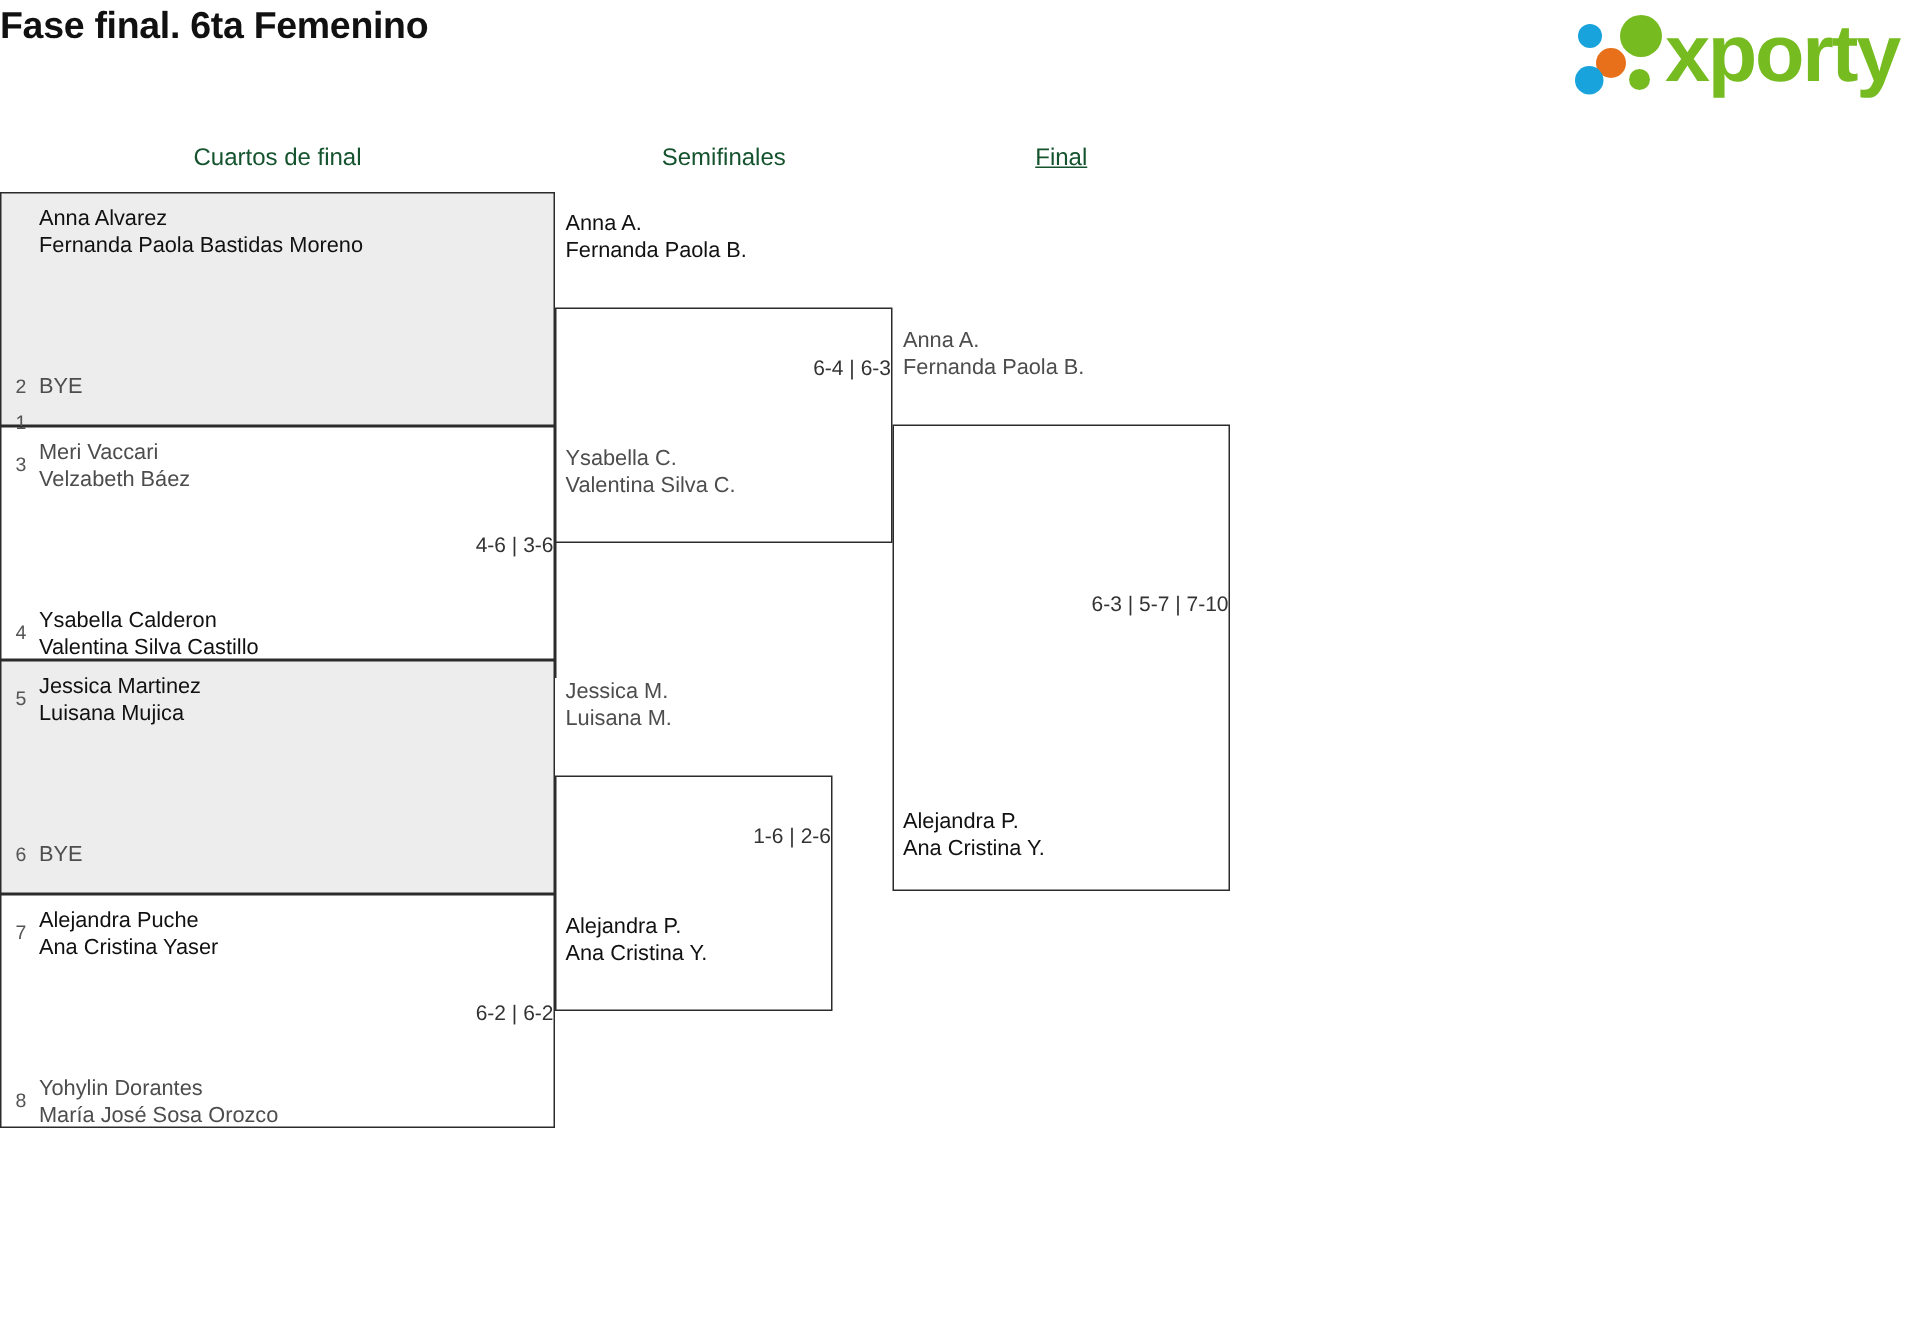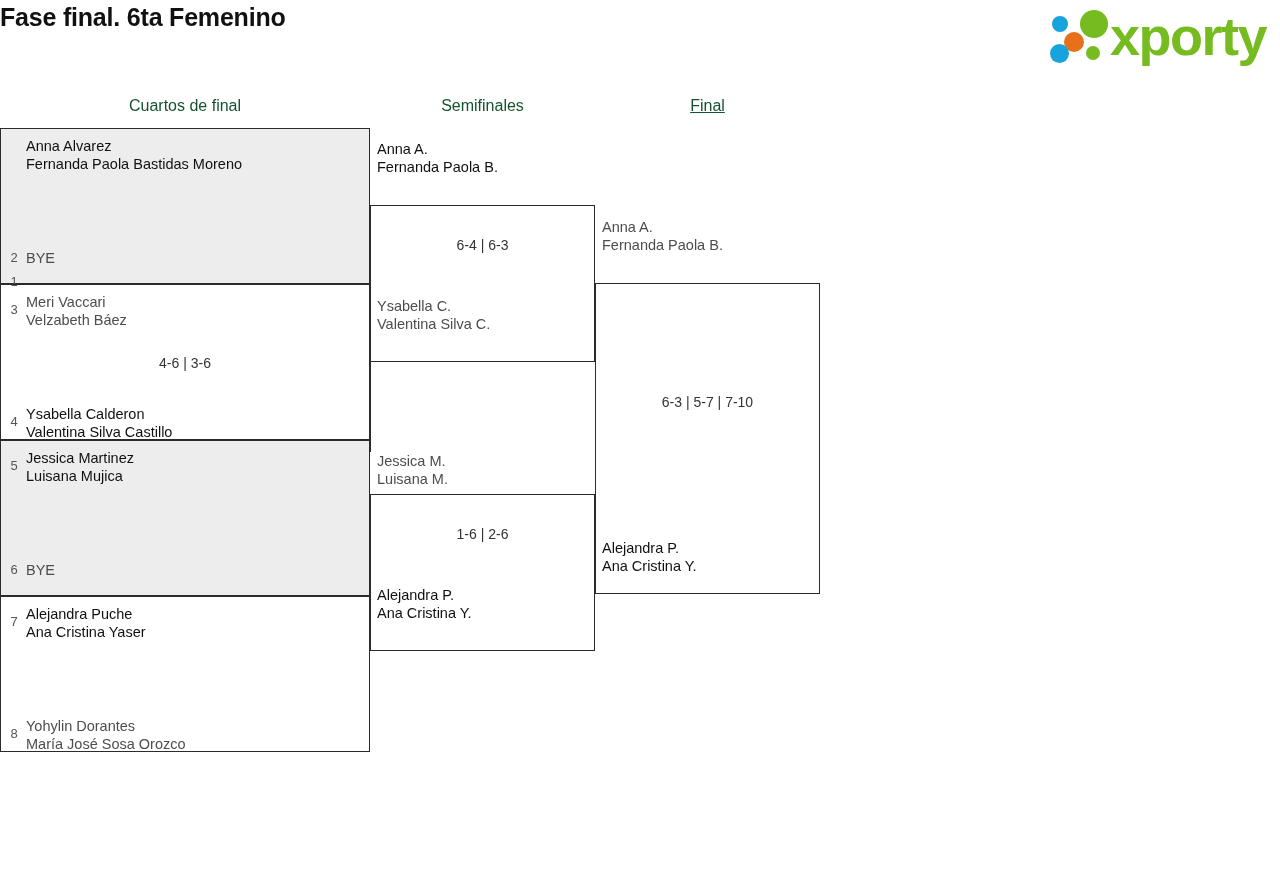"6-4 | 6-3" .score { text-align: center -> right }
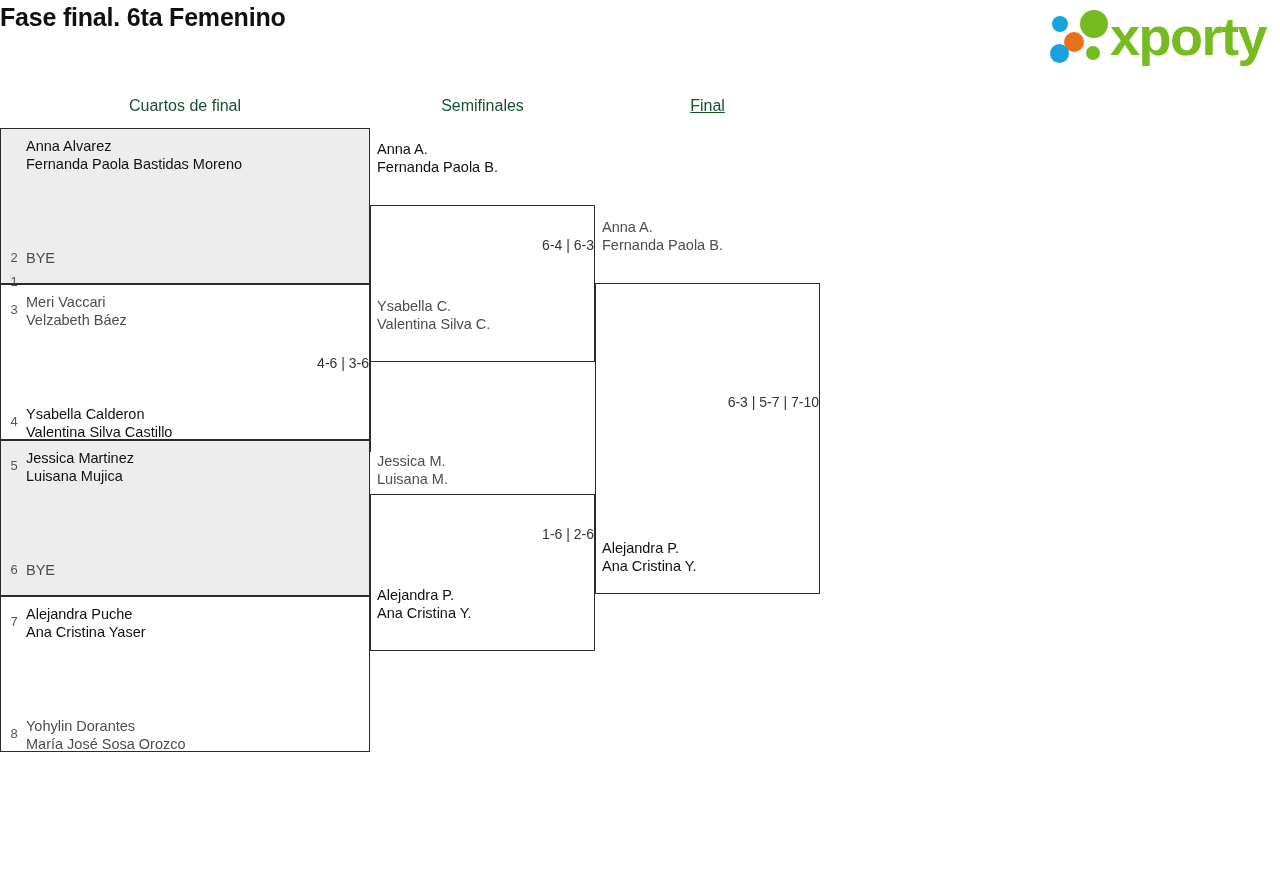"1-6 | 2-6" div.match { top: 494px -> 517px; width: 225px -> 185px }
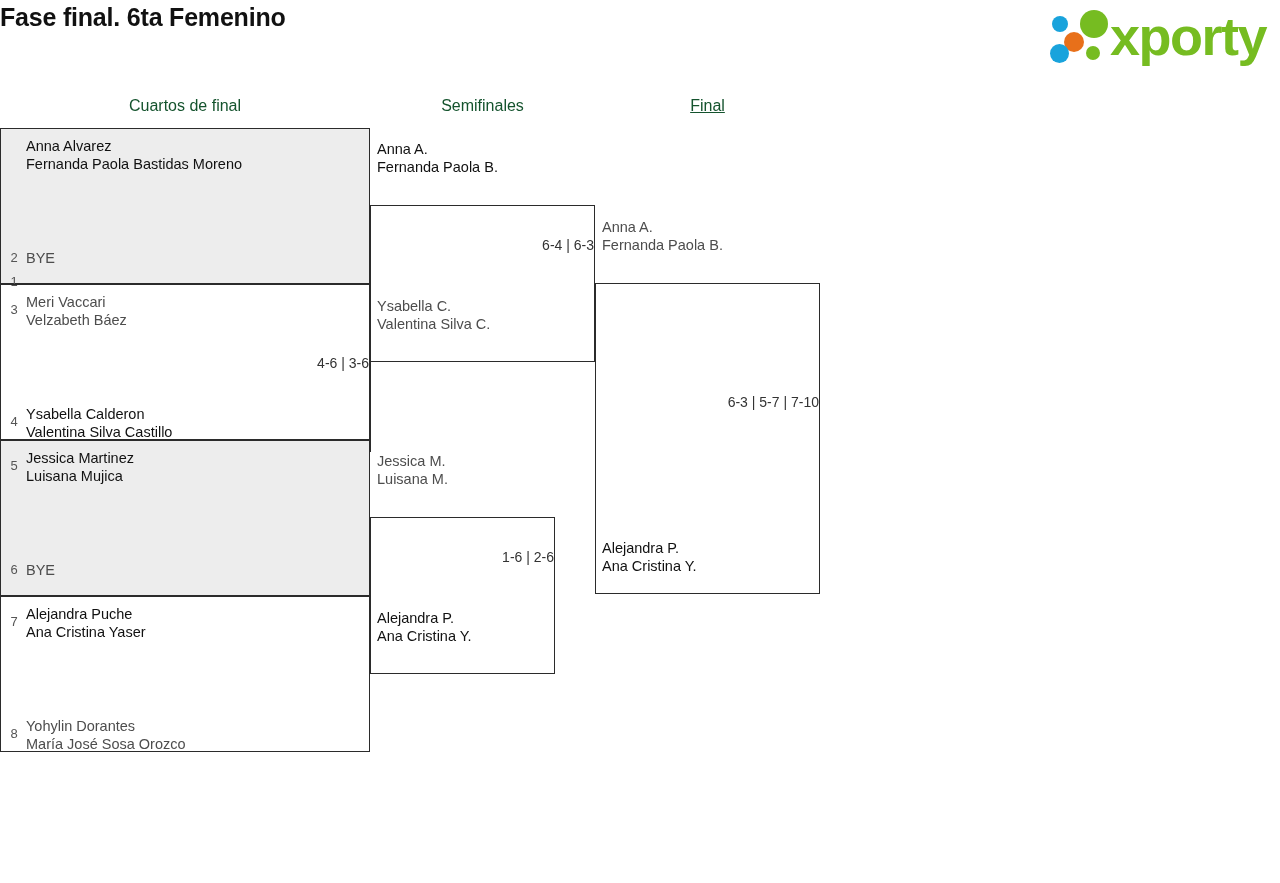"6-2 | 6-2" div.score { html: none -> <div>6-2 | 6-2</div> }
